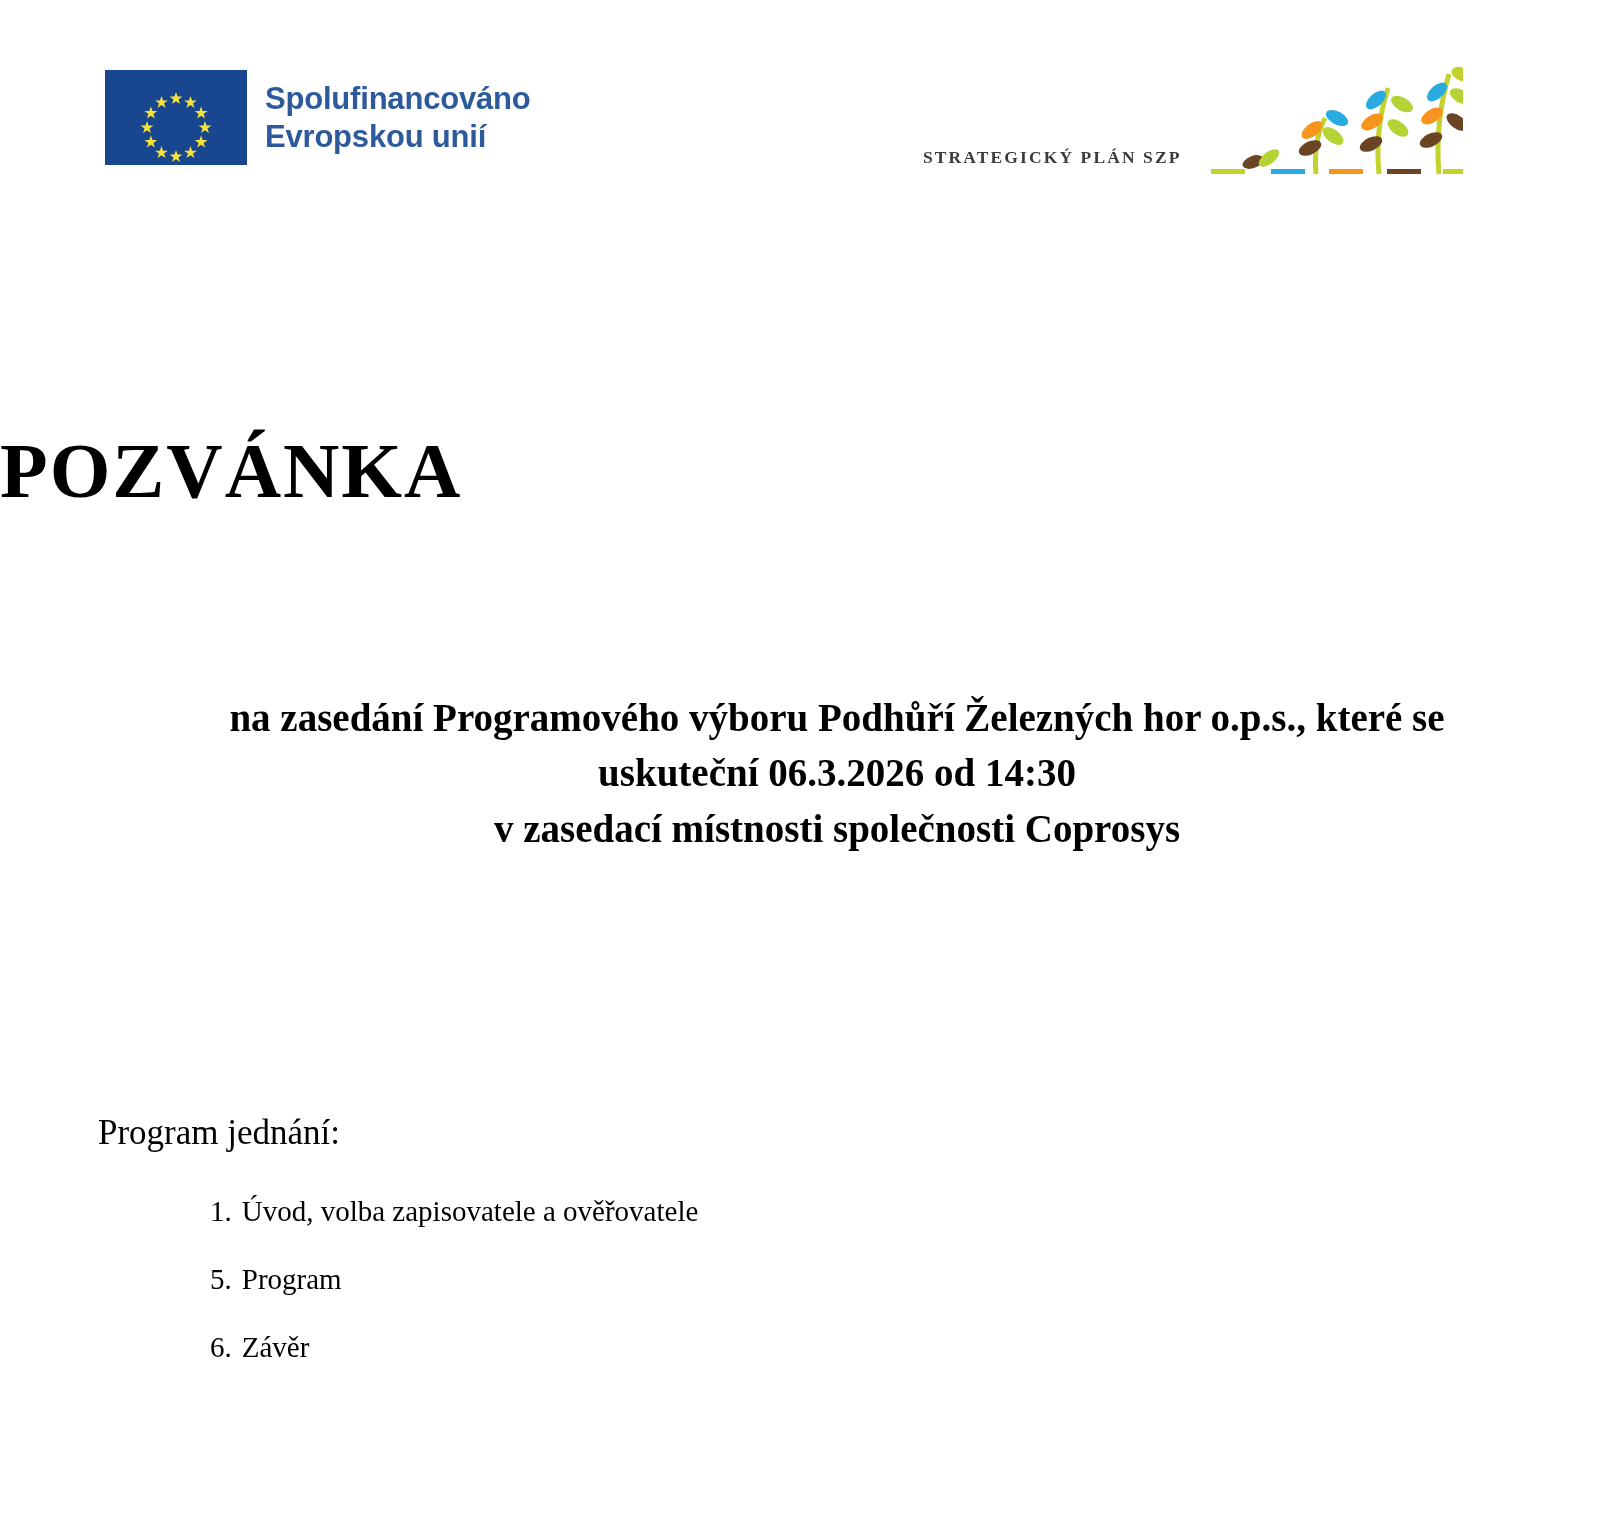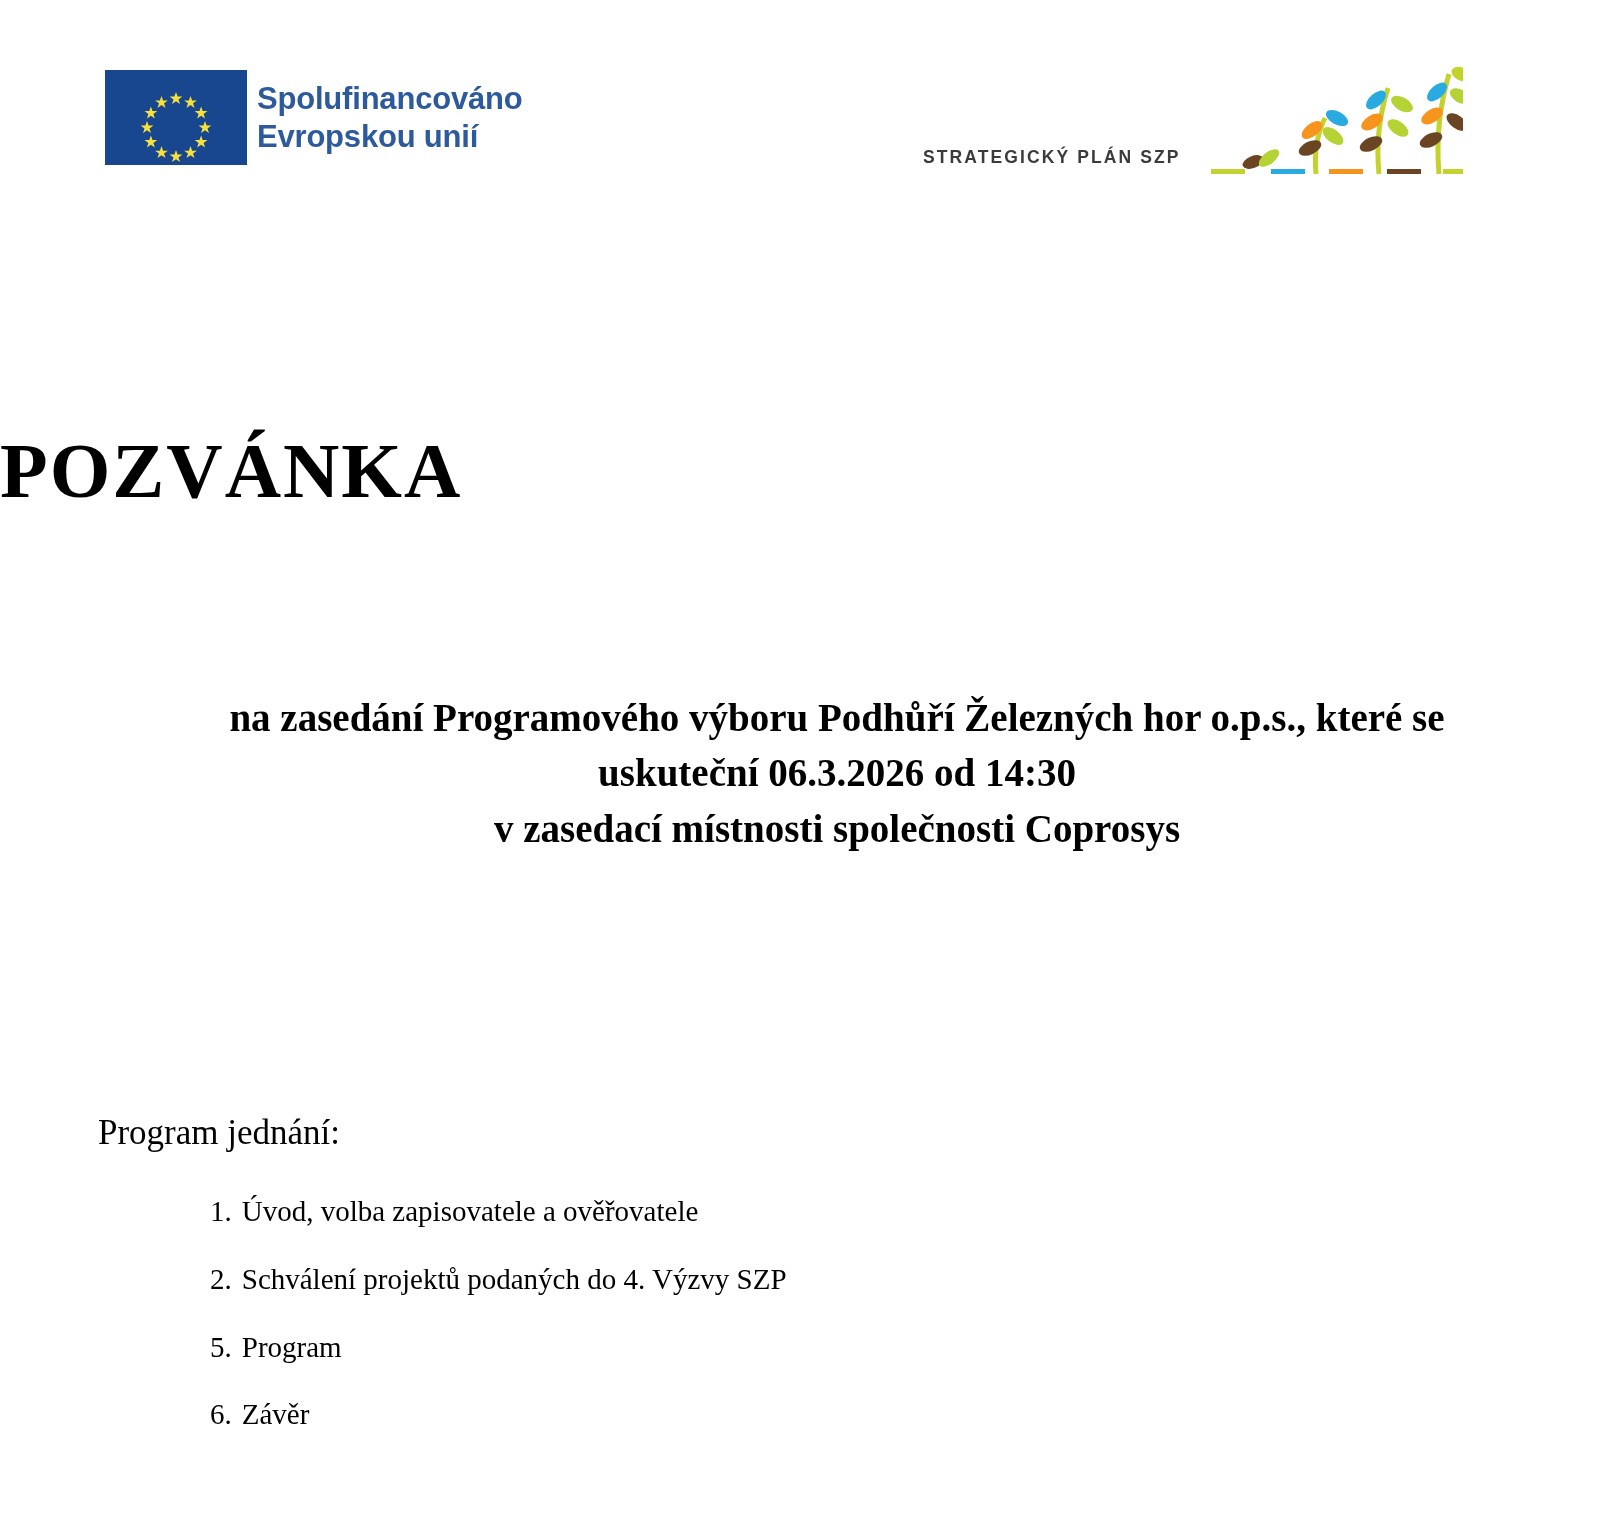"Spolufinancováno" .eu-logo { gap: 10px -> 18px }
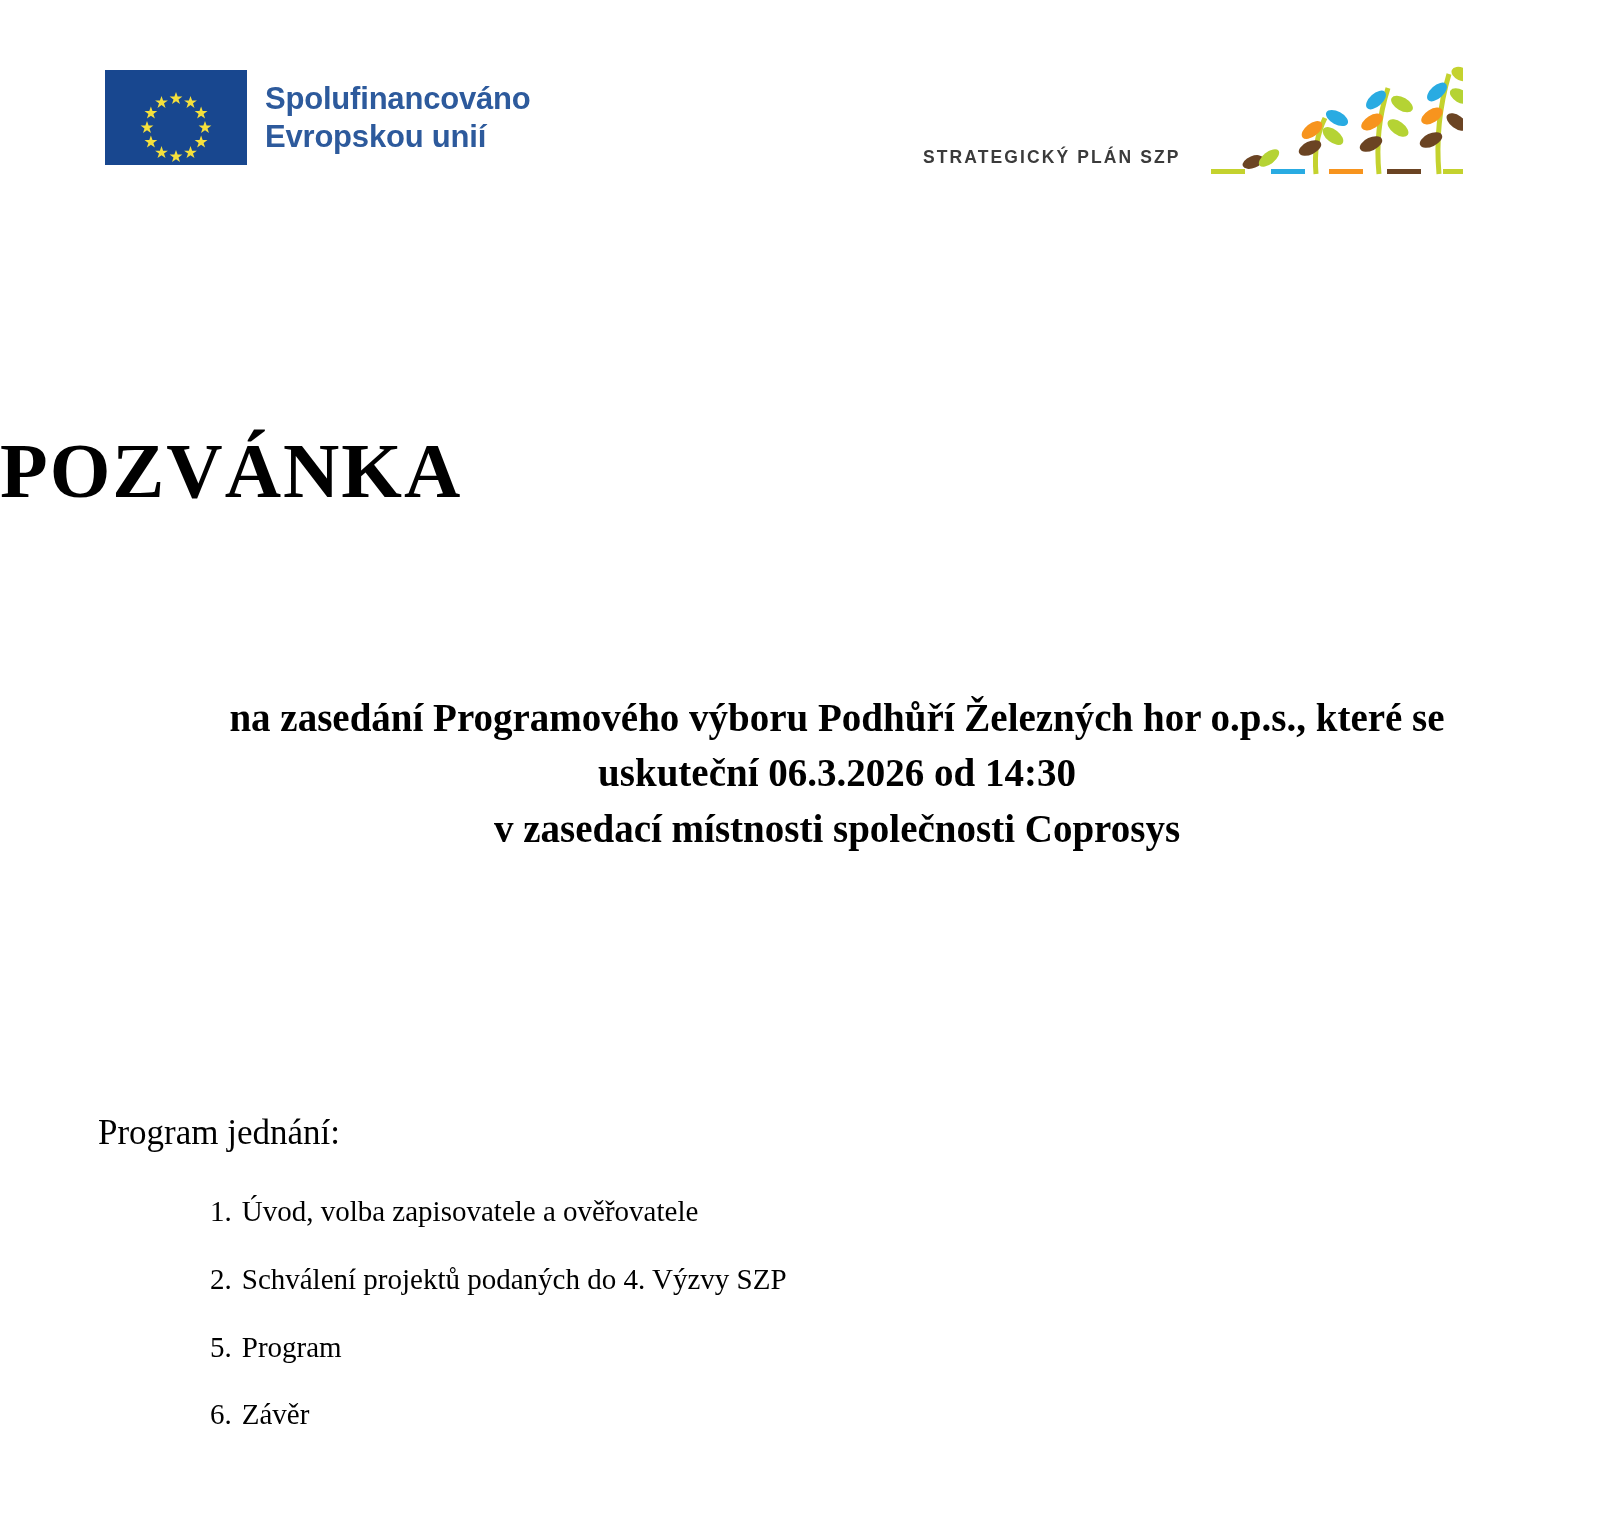"STRATEGICKÝ PLÁN SZP" .szp-text { font-family: Liberation Sans, sans-serif -> Liberation Serif, serif }
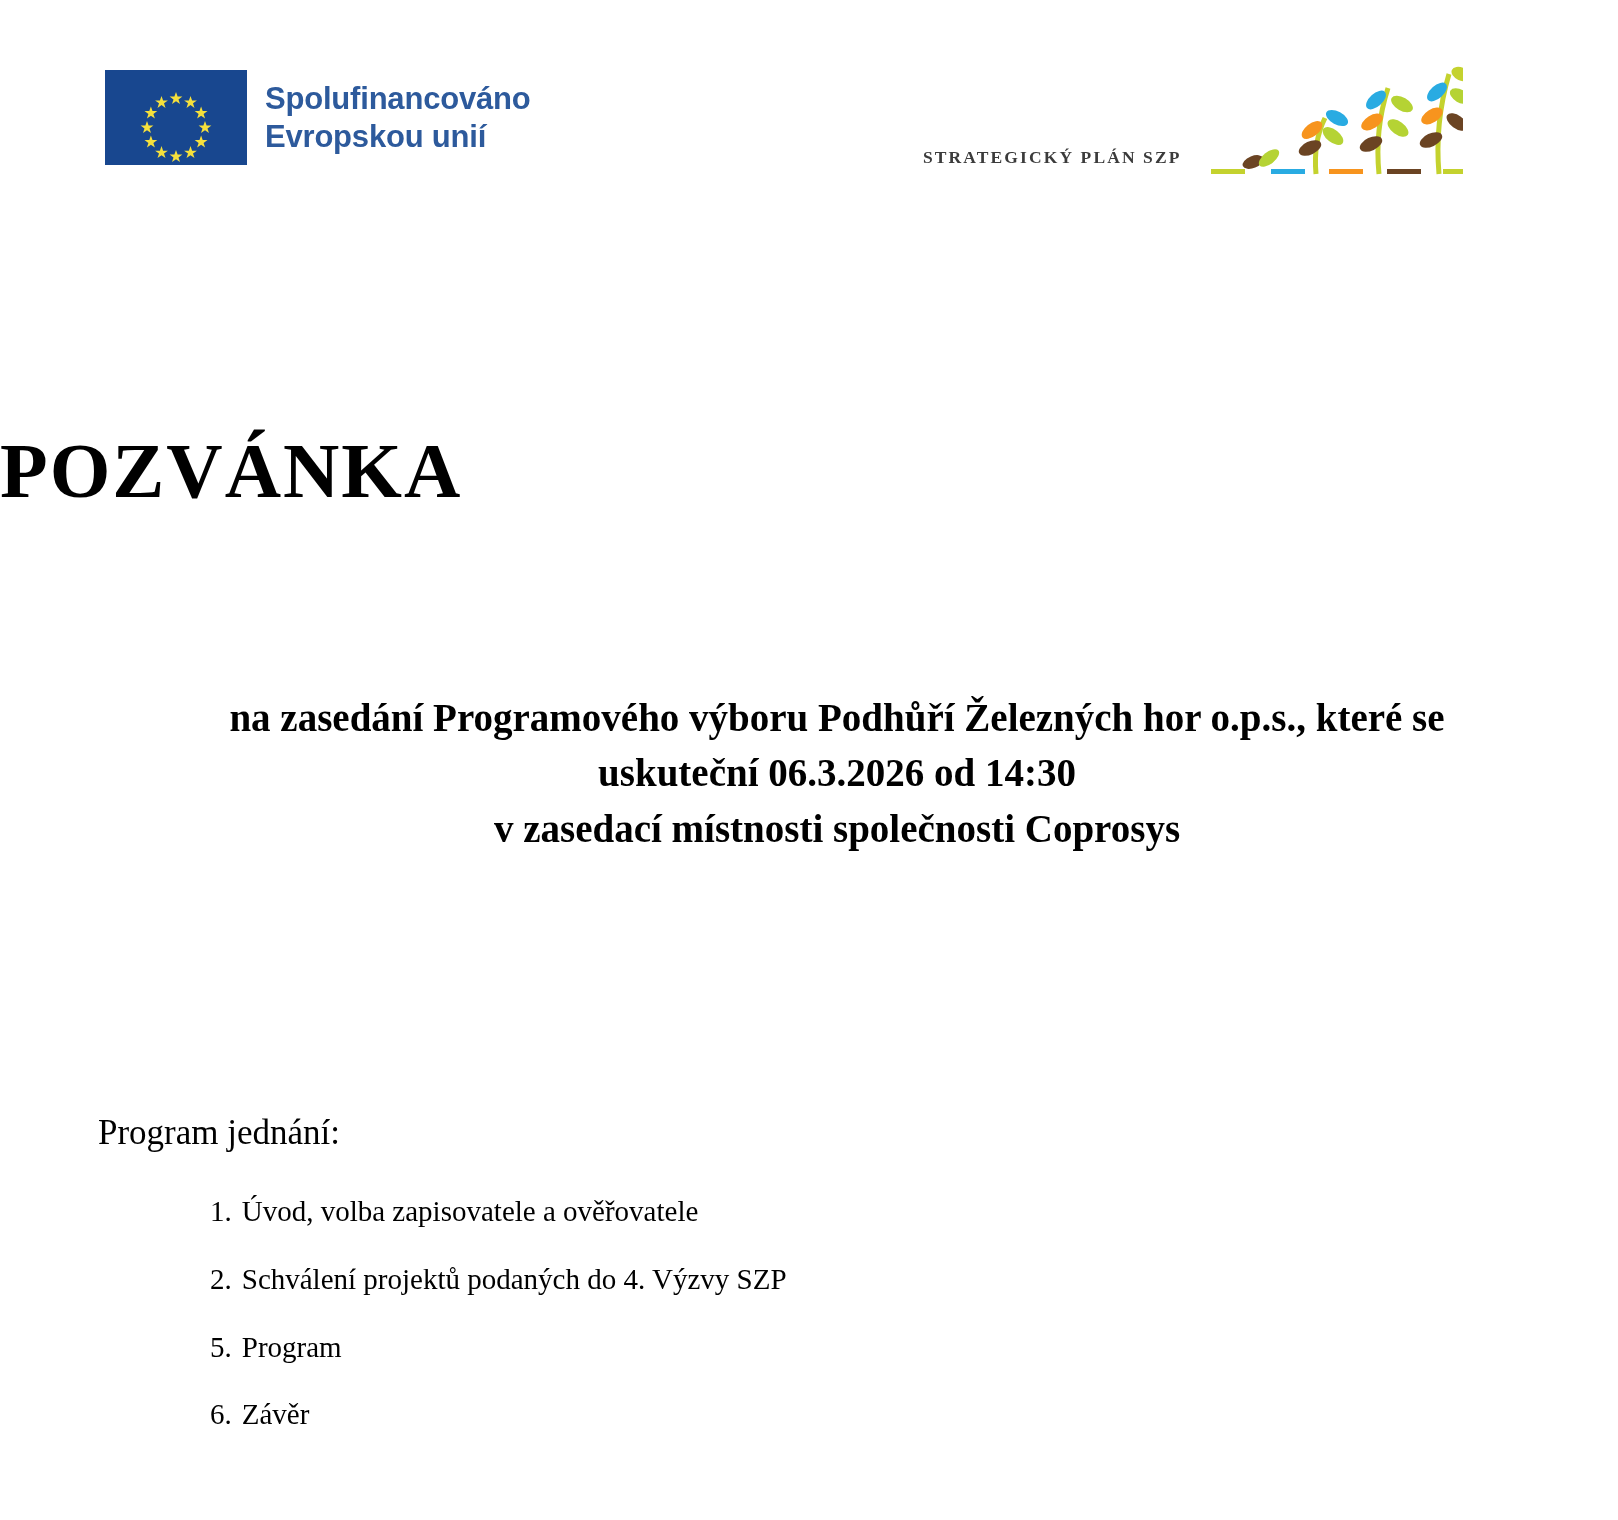"2. Schválení projektů podaných do" li.agenda-item { html: <li> <span>2.</span><span>Schválení projektů podaných do 4. Výzvy SZP</span> </li> -> none }
